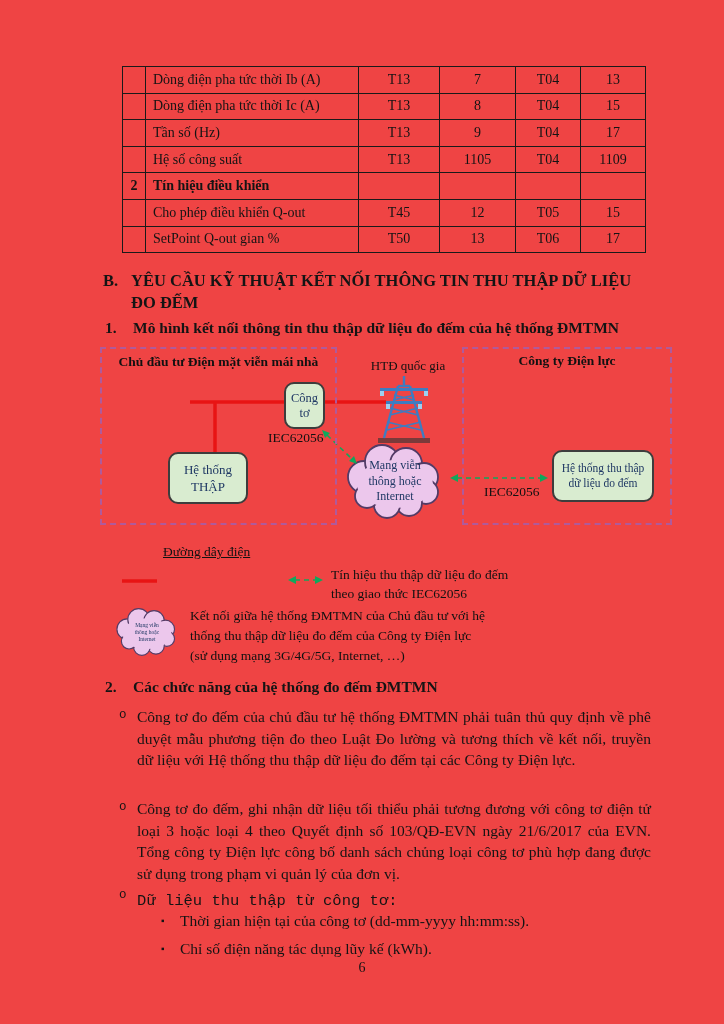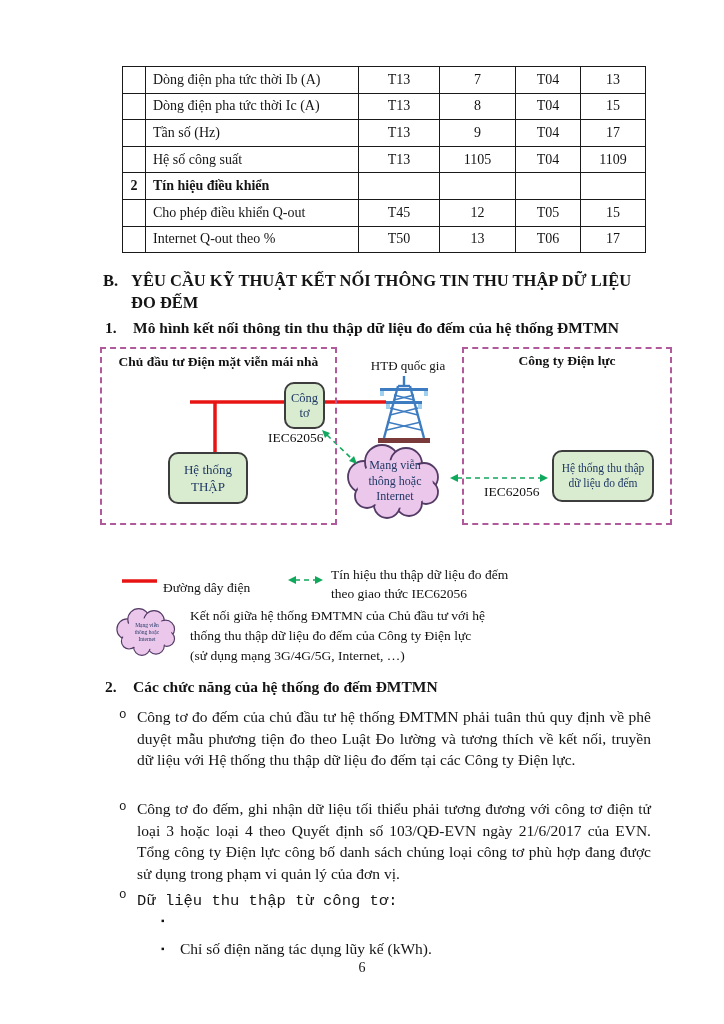"Dòng điện pha tức thời" .page { background: #ffffff -> #ef4444 }
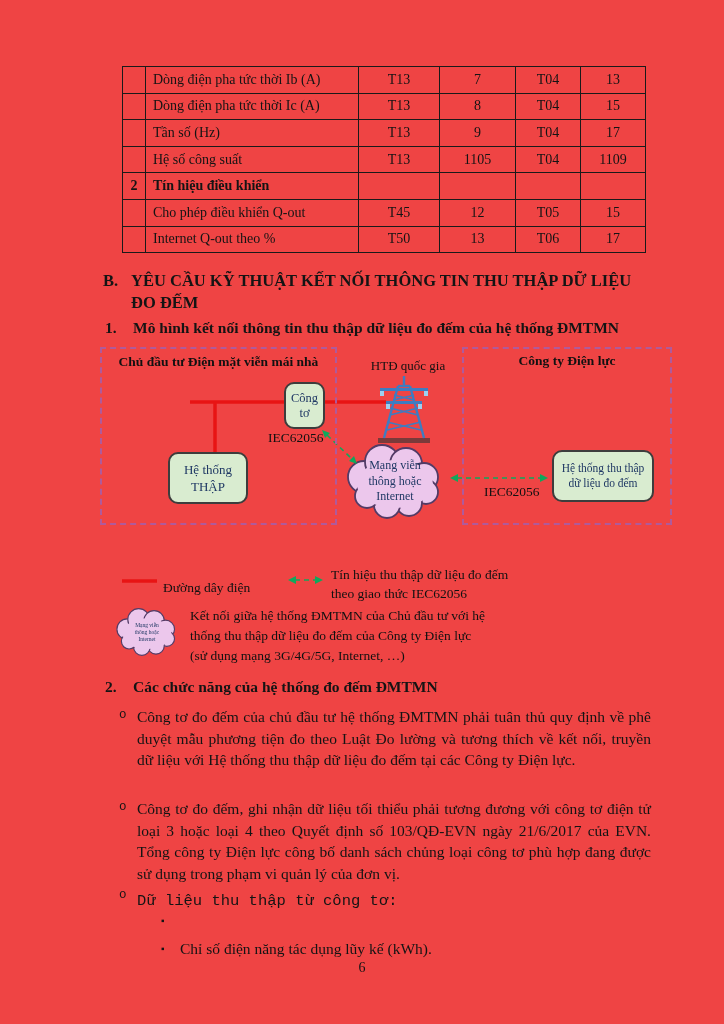"Internet Q-out theo %" td.lbl { text: Internet Q-out theo -> SetPoint Q-out gian }
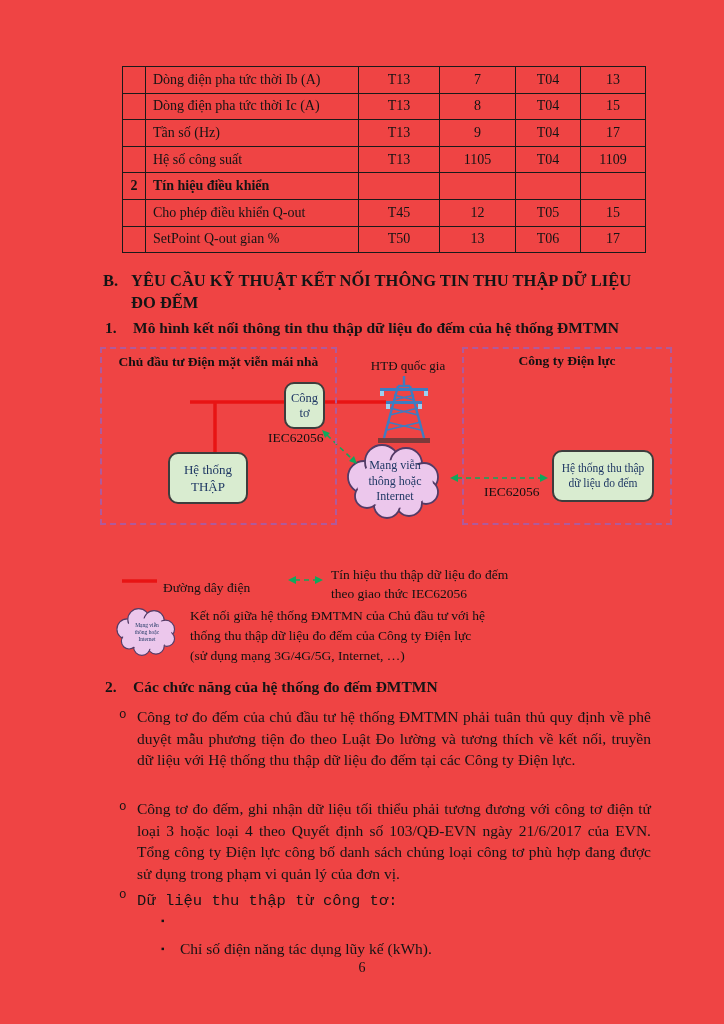"Đường dây điện" div.abs { text-decoration: none -> underline; top: 580px -> 544px }
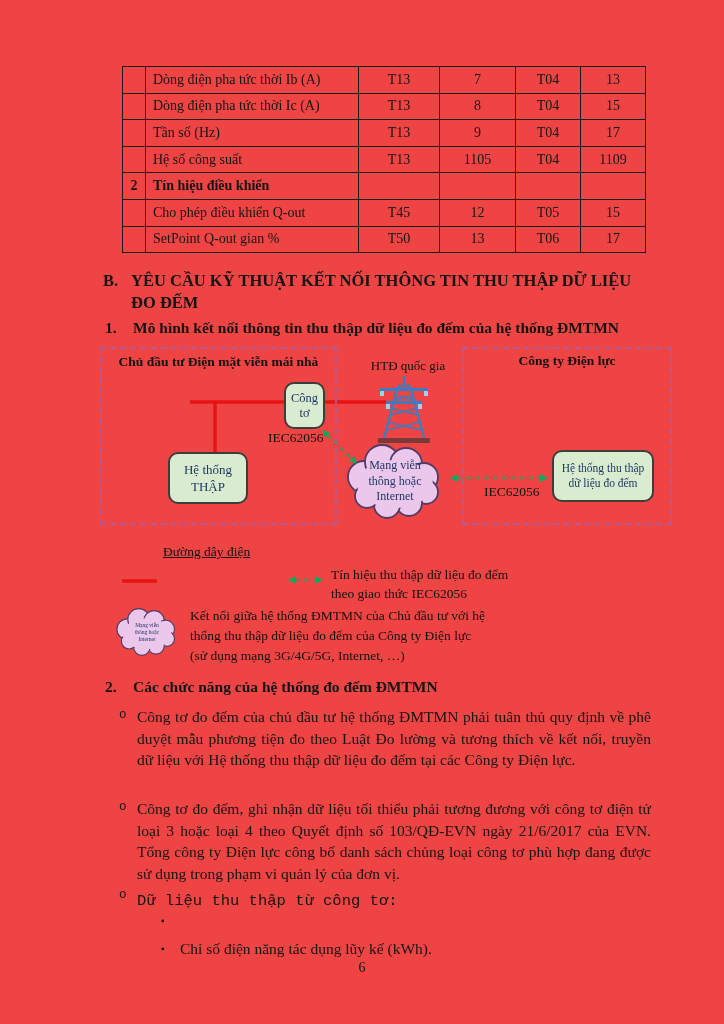"Thời gian hiện tại của" div.sub-bullet { html: none -> <div>Thời gian hiện tại của công tơ (dd-mm-yyyy hh:mm:ss).</div> }
